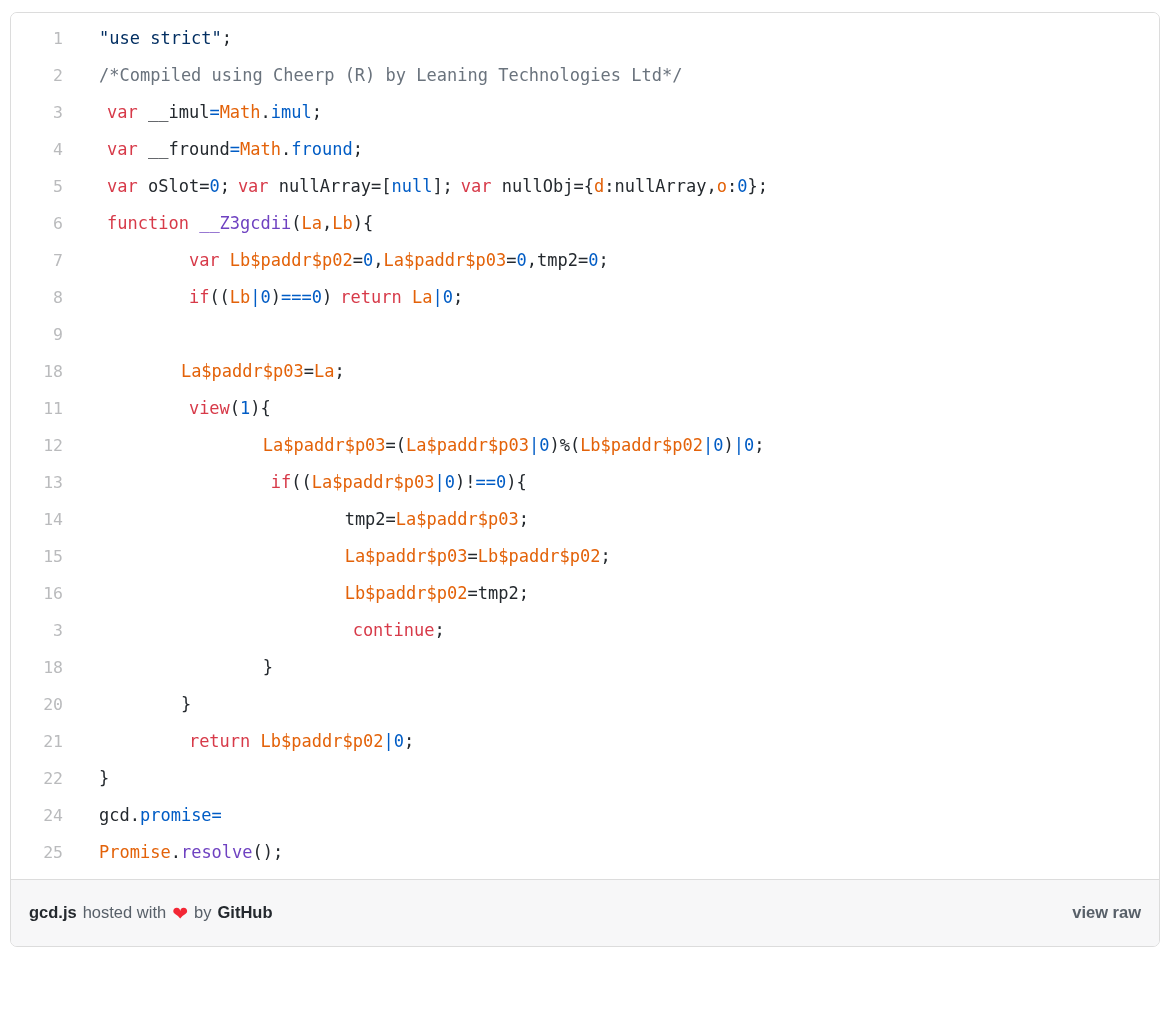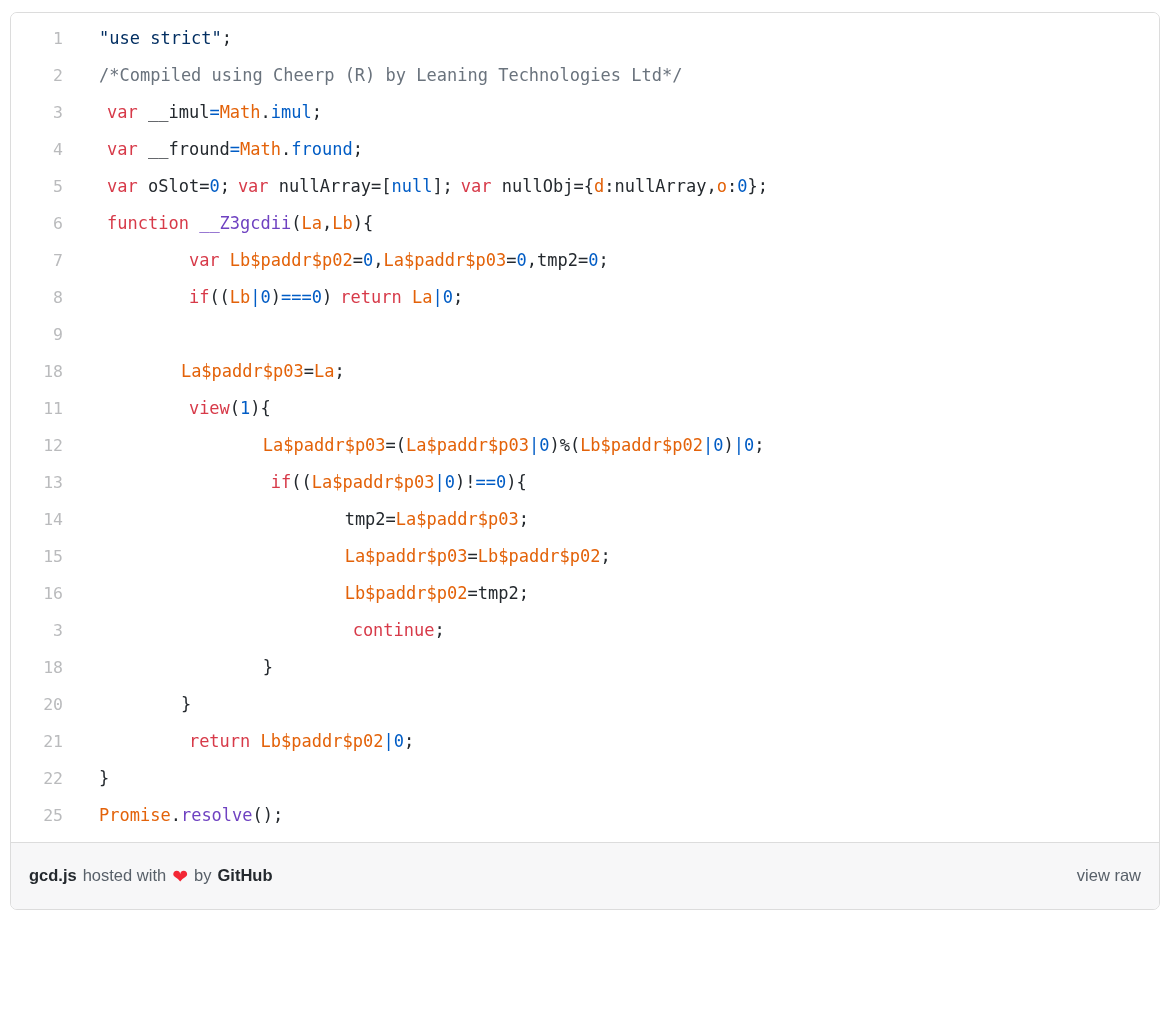"24" div.code-line { html: none -> <div> <div>24</div> <div><span>gcd.</span><span>promise</span><span>=</span></div> </div> }
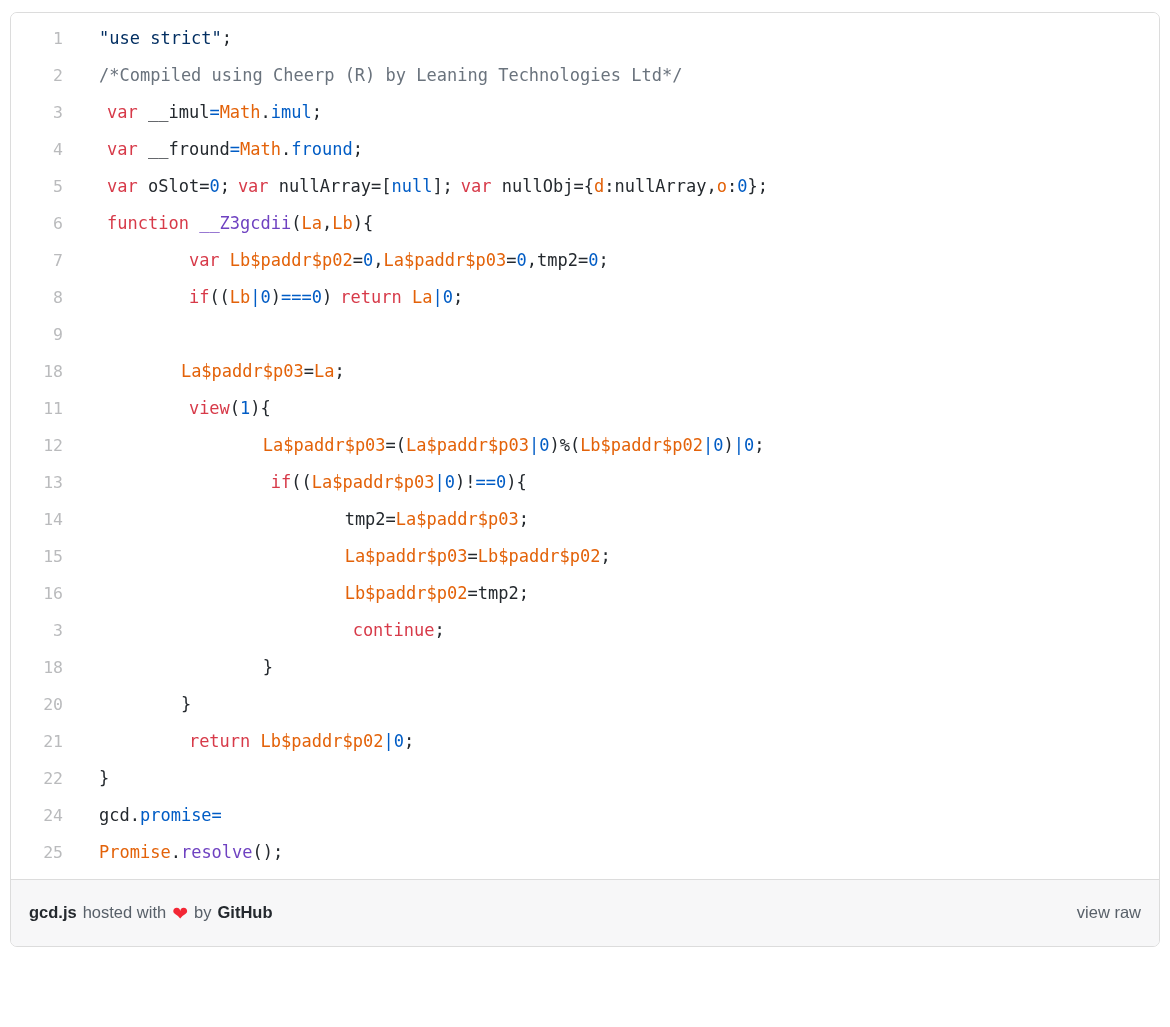"view raw" .view-raw { font-weight: 400 -> 700 }
